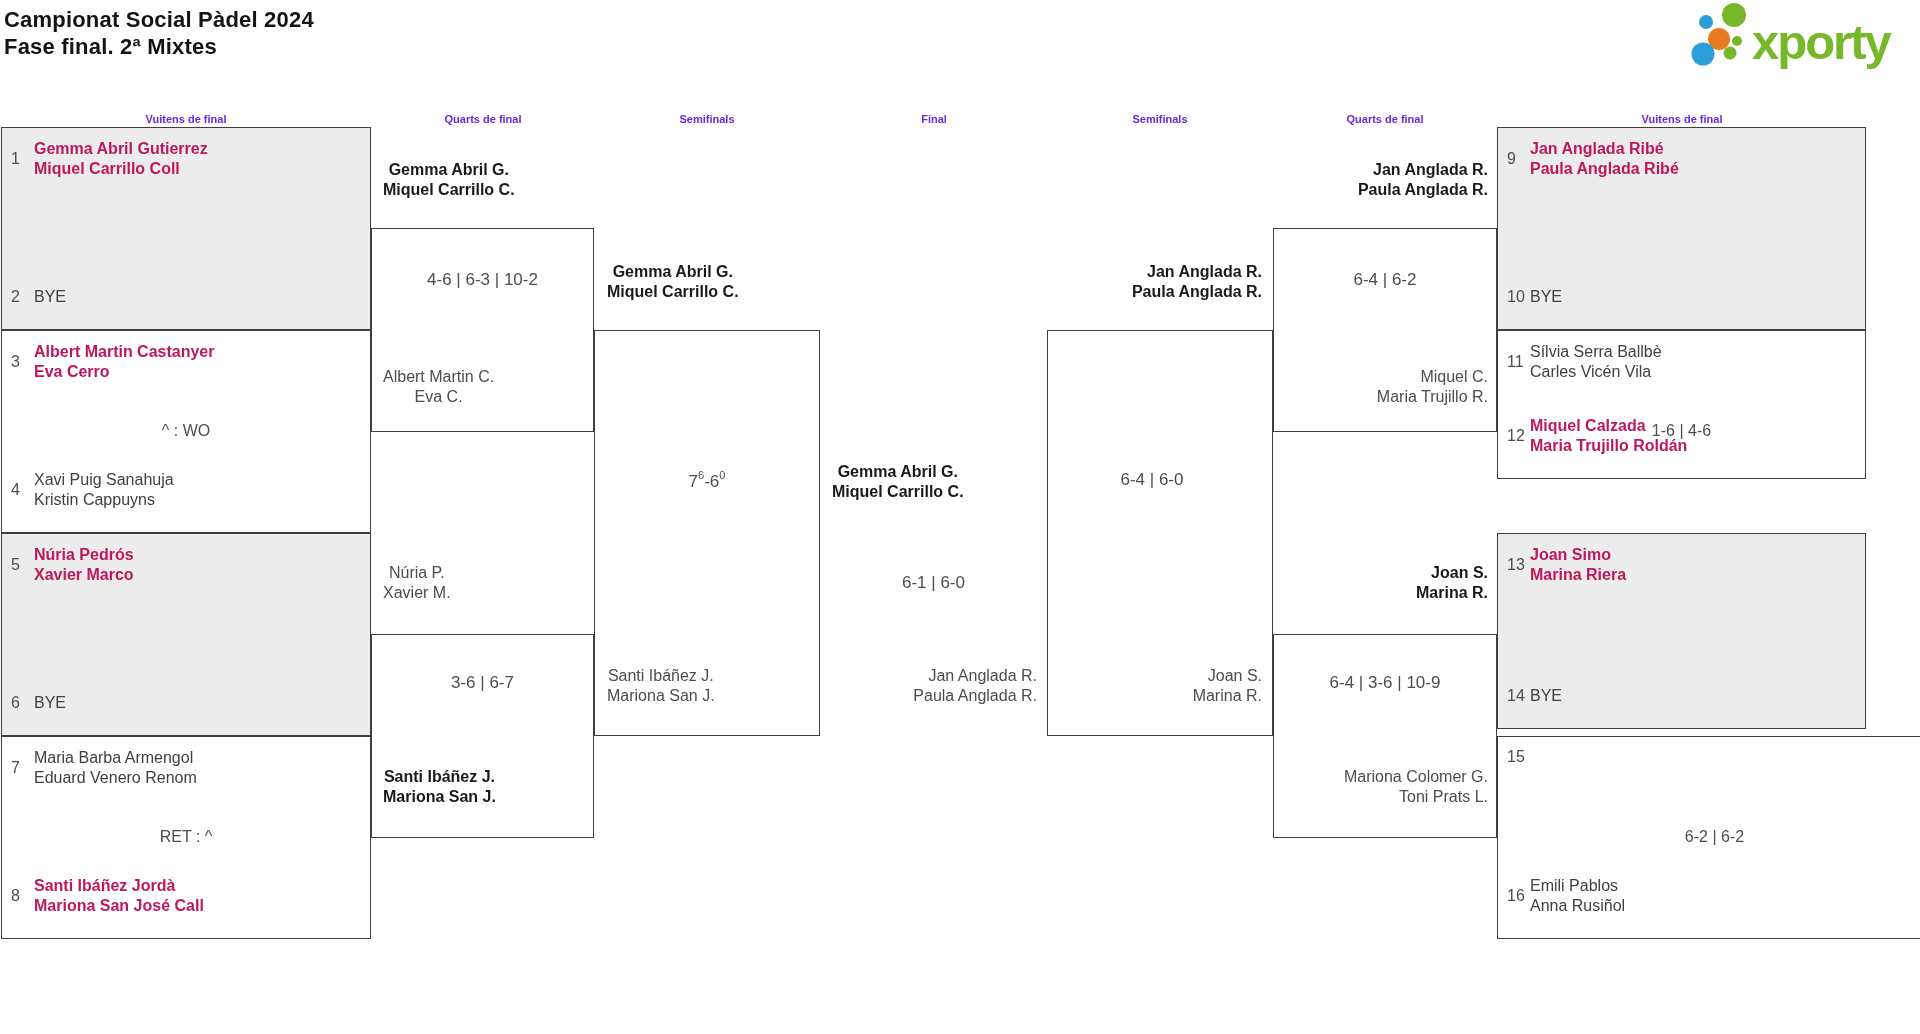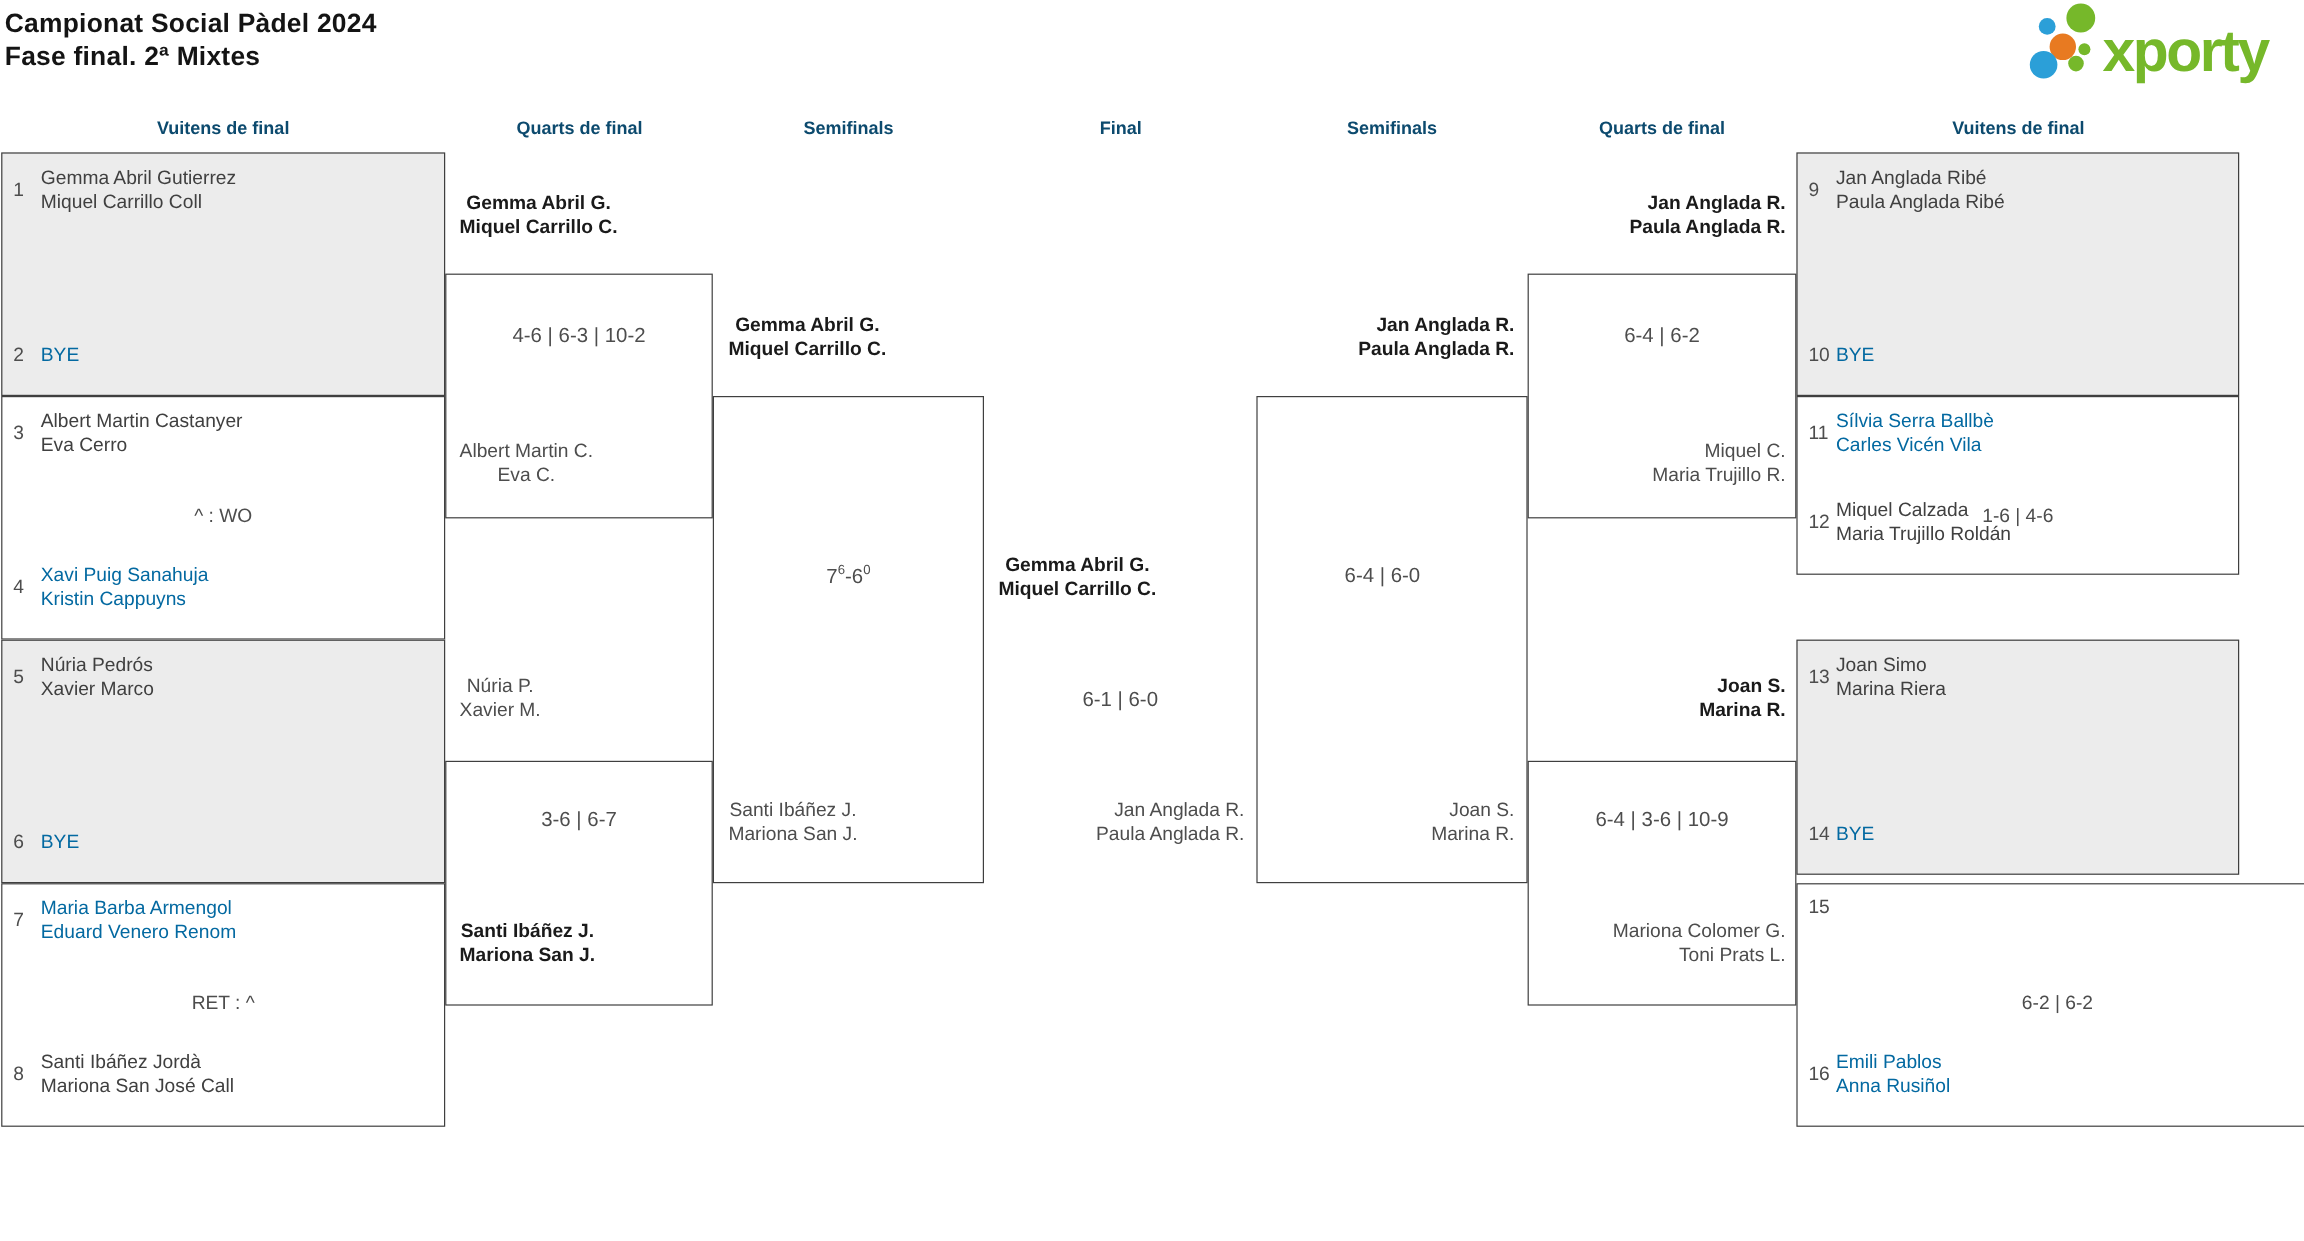"Vuitens de final" .round-header { color: #0c4a6e -> #6d28d9; font-size: 15px -> 11px; top: 99px -> 113px }
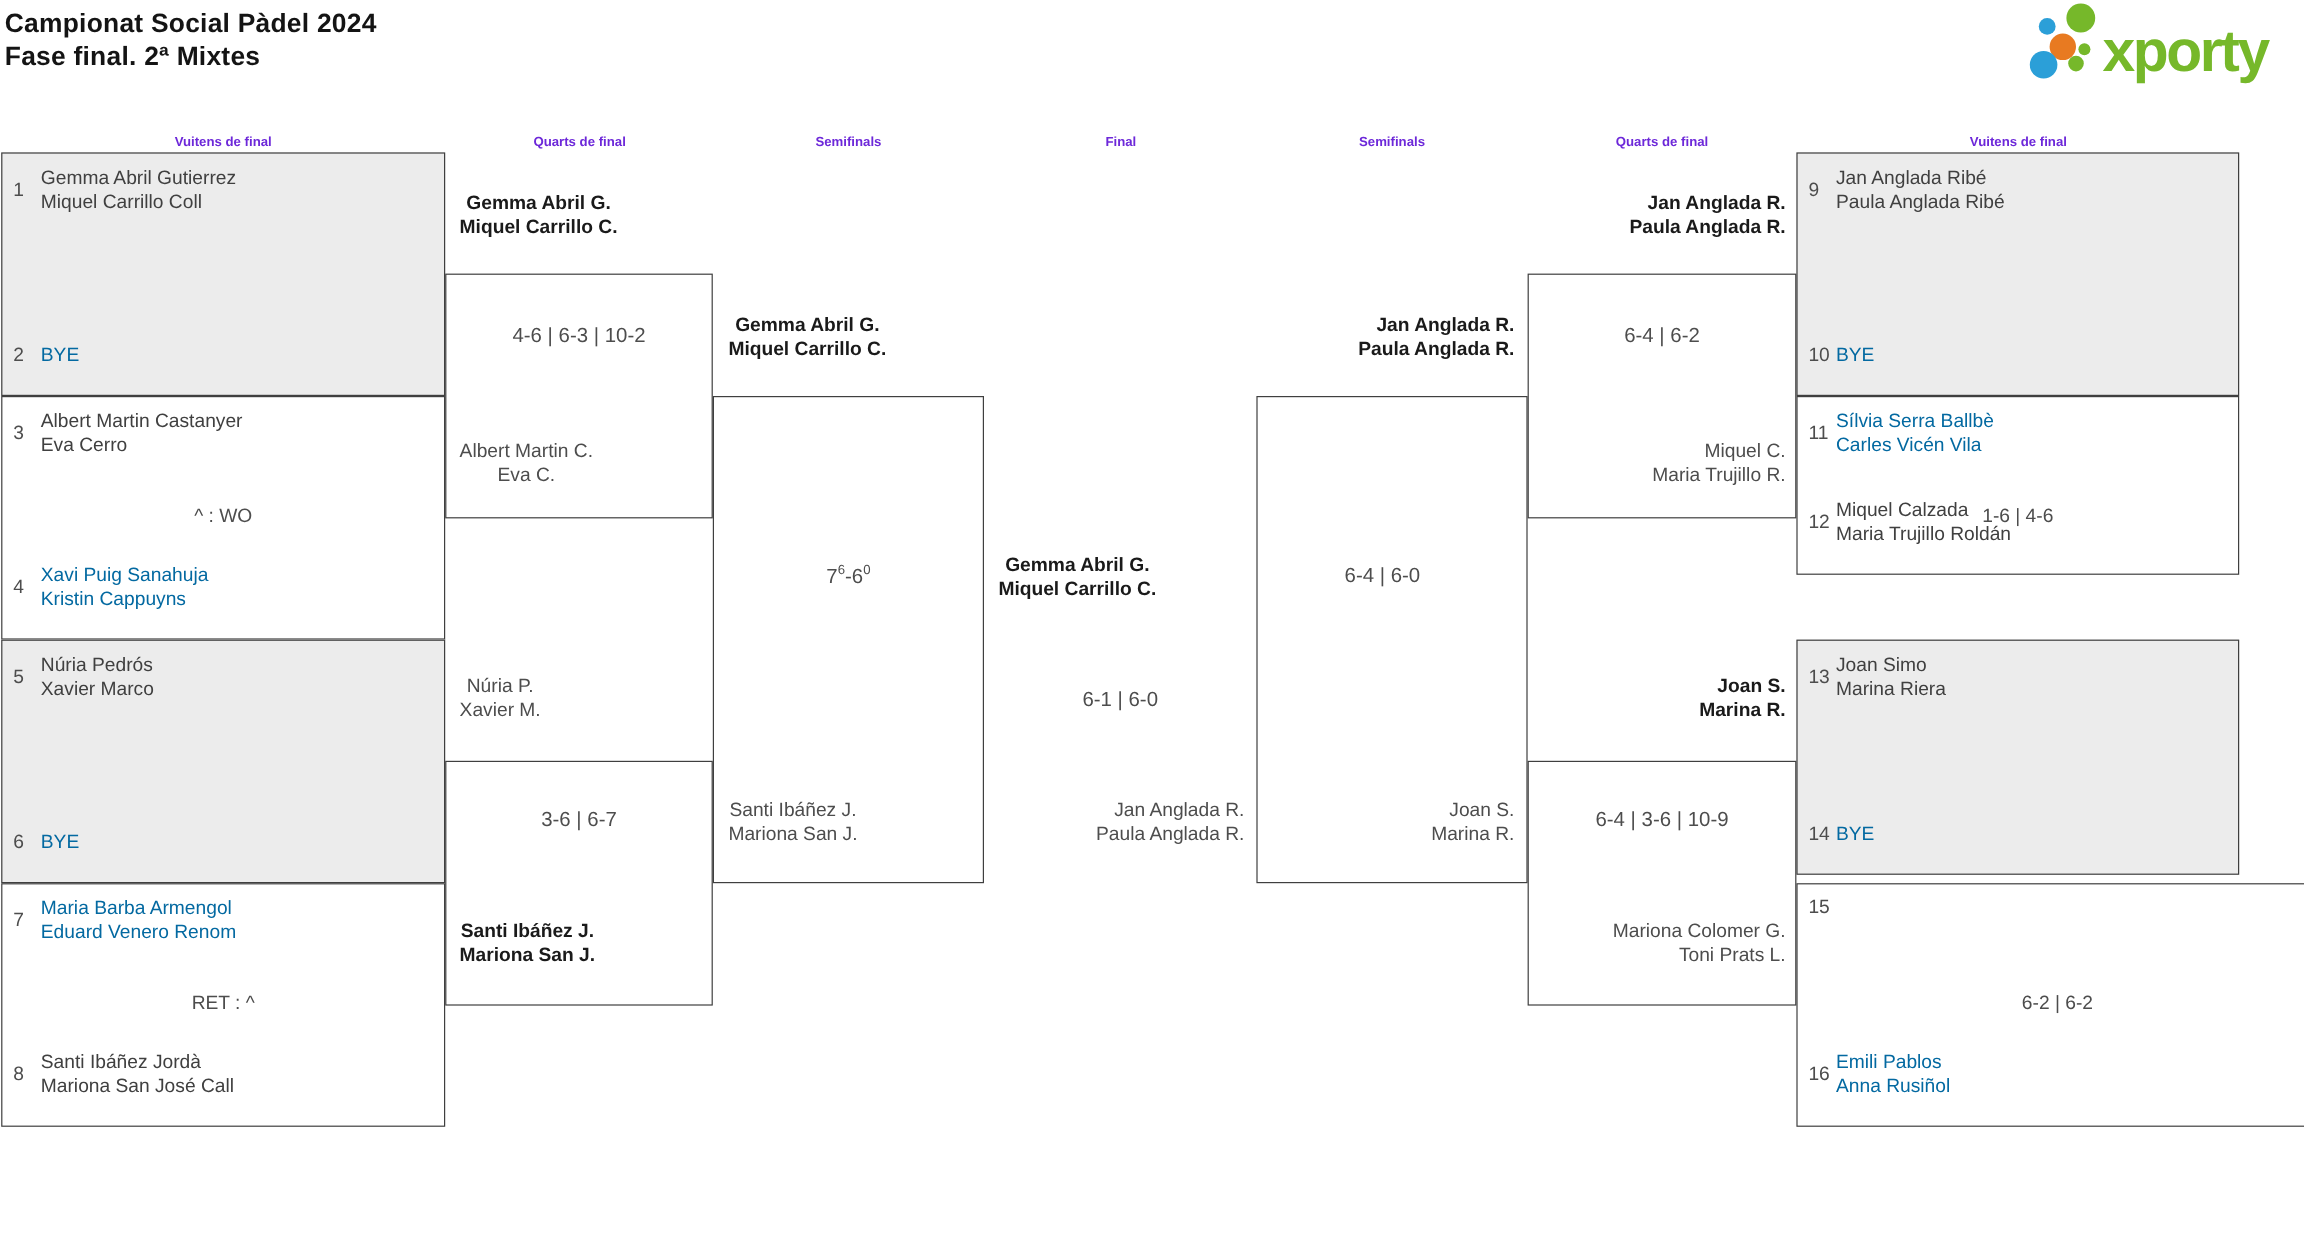"Gemma Abril Gutierrez" .pair.winner .names { color: #404040 -> #be185d; font-weight: normal -> bold }
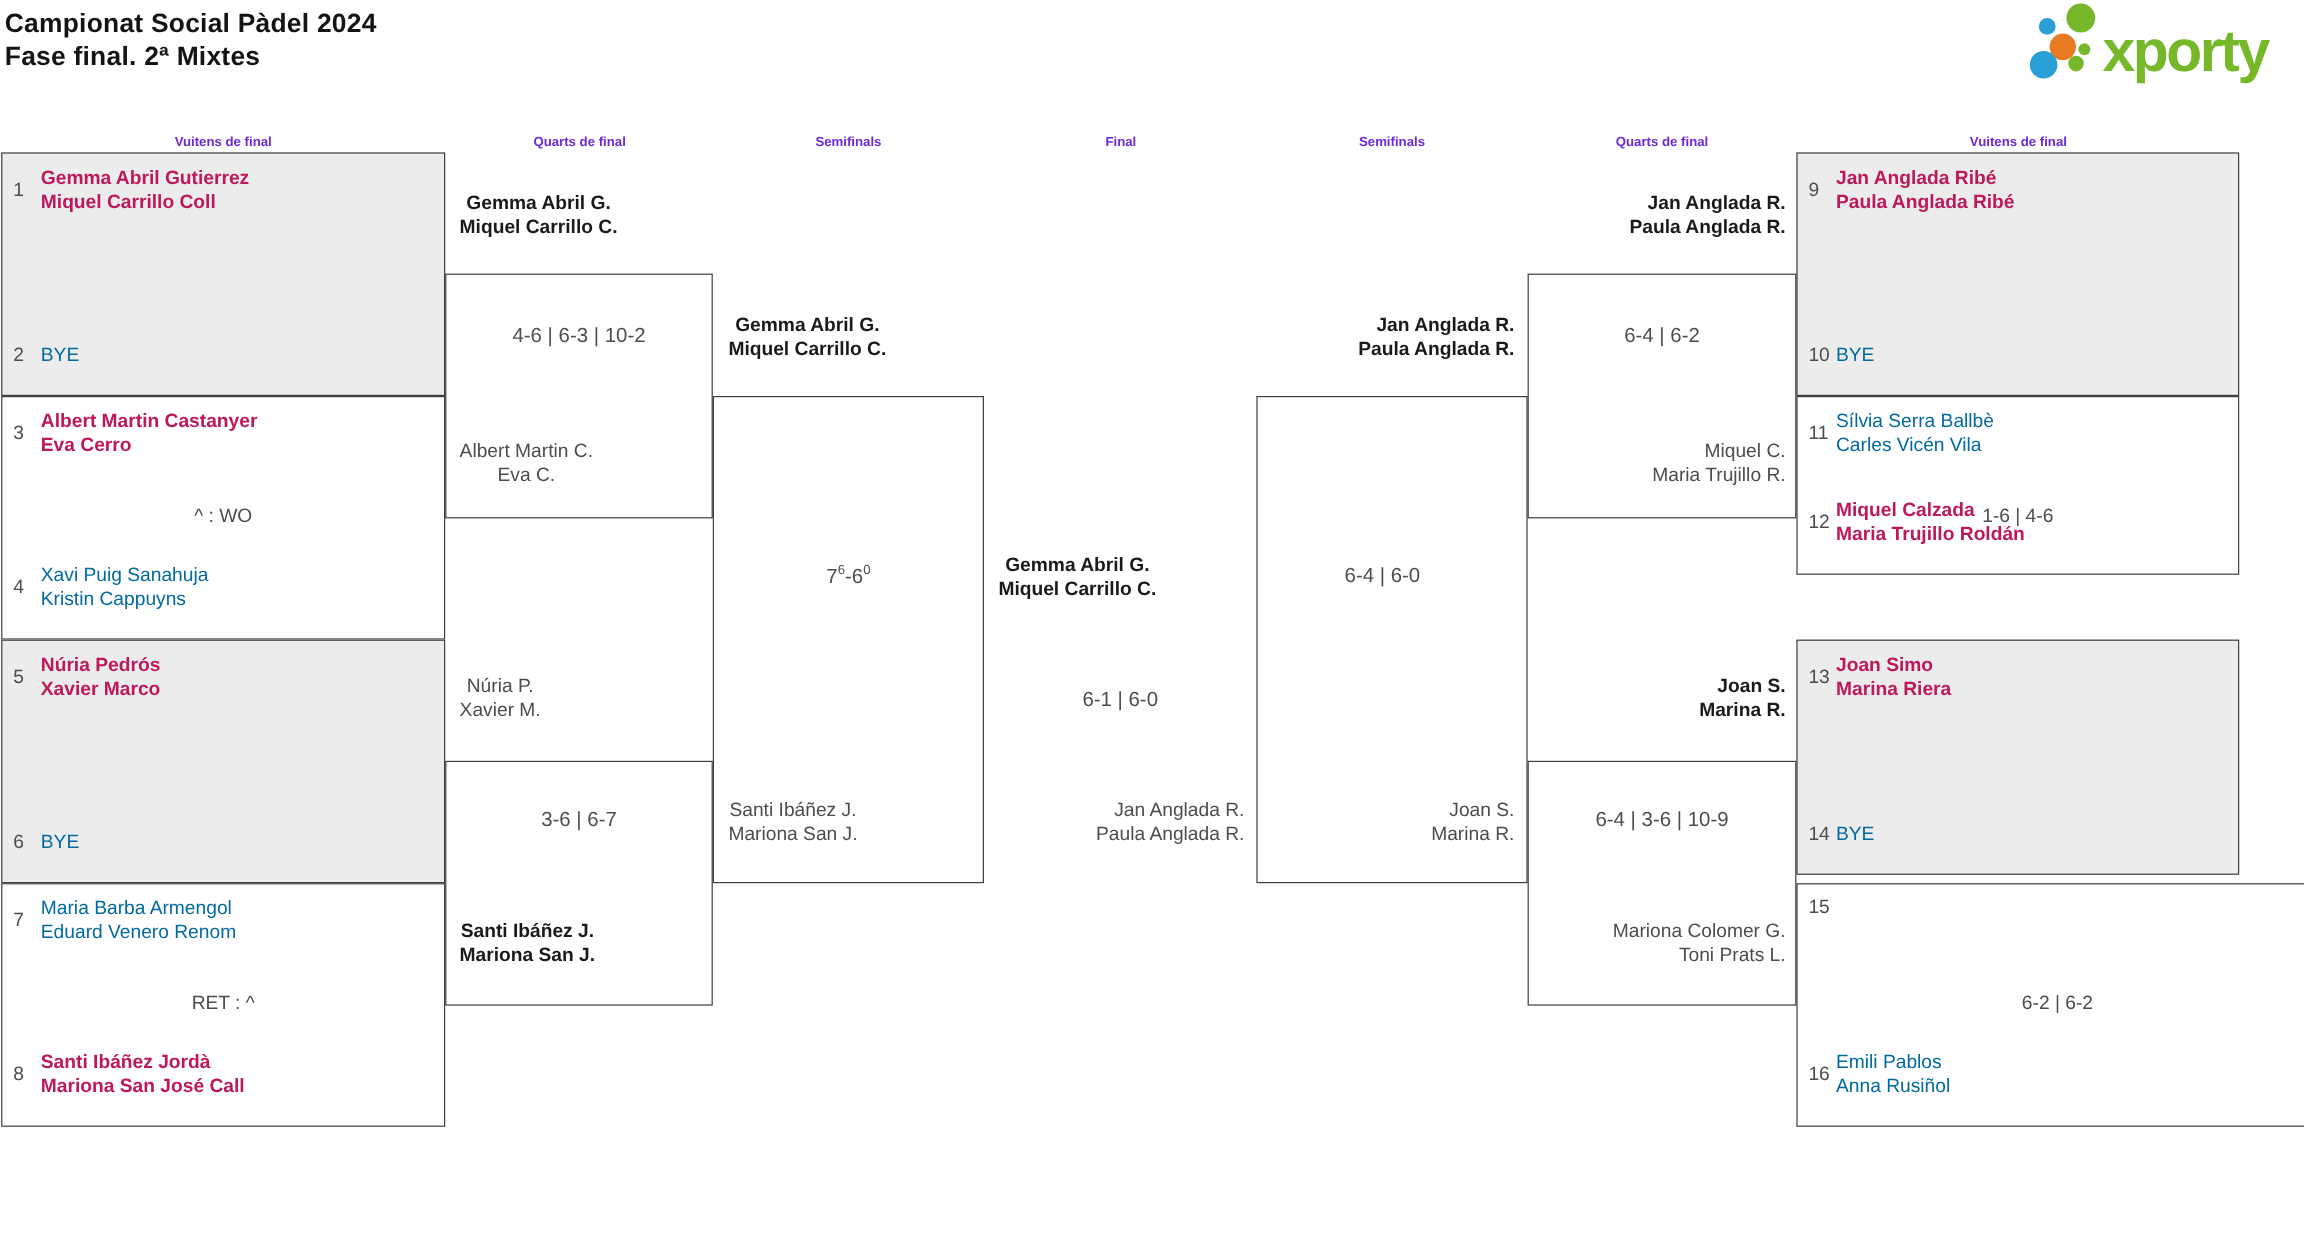"BYE" .names { color: #0369a1 -> #404040 }
